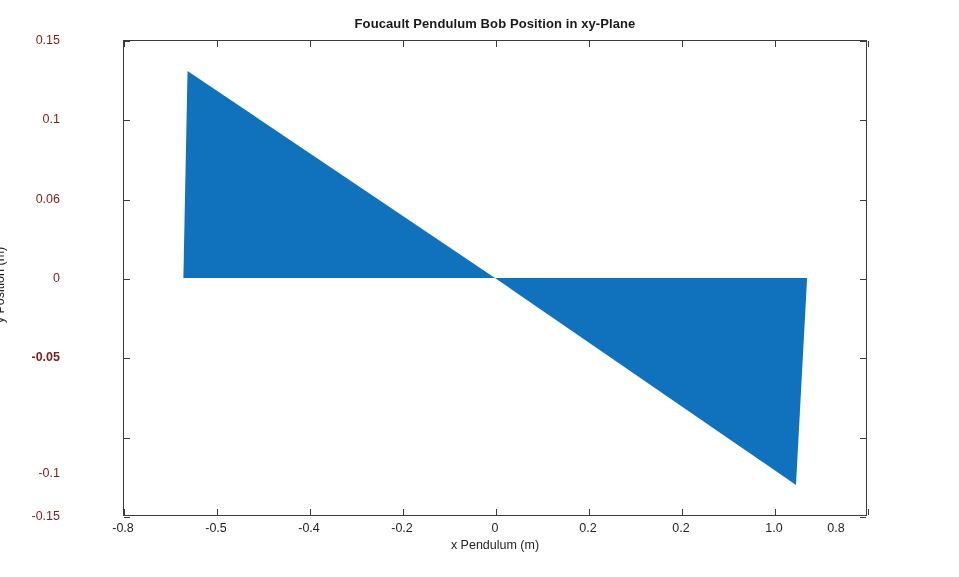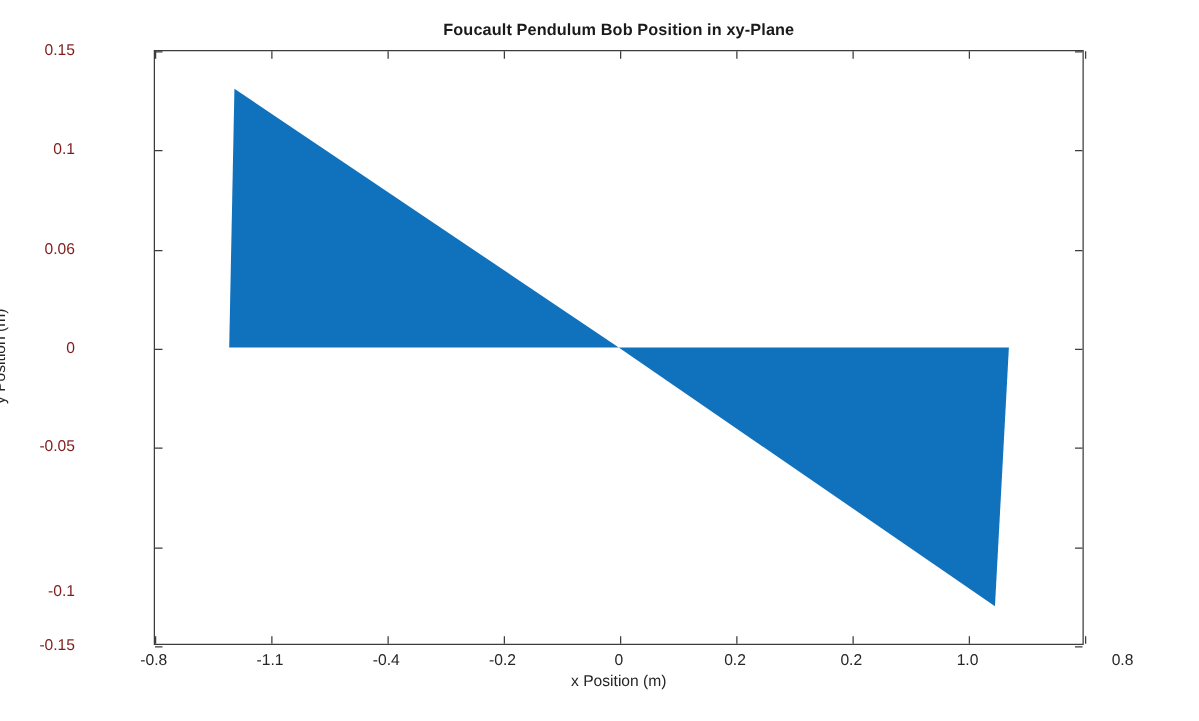"-0.05" div.ytick-label { font-weight: none -> bold }
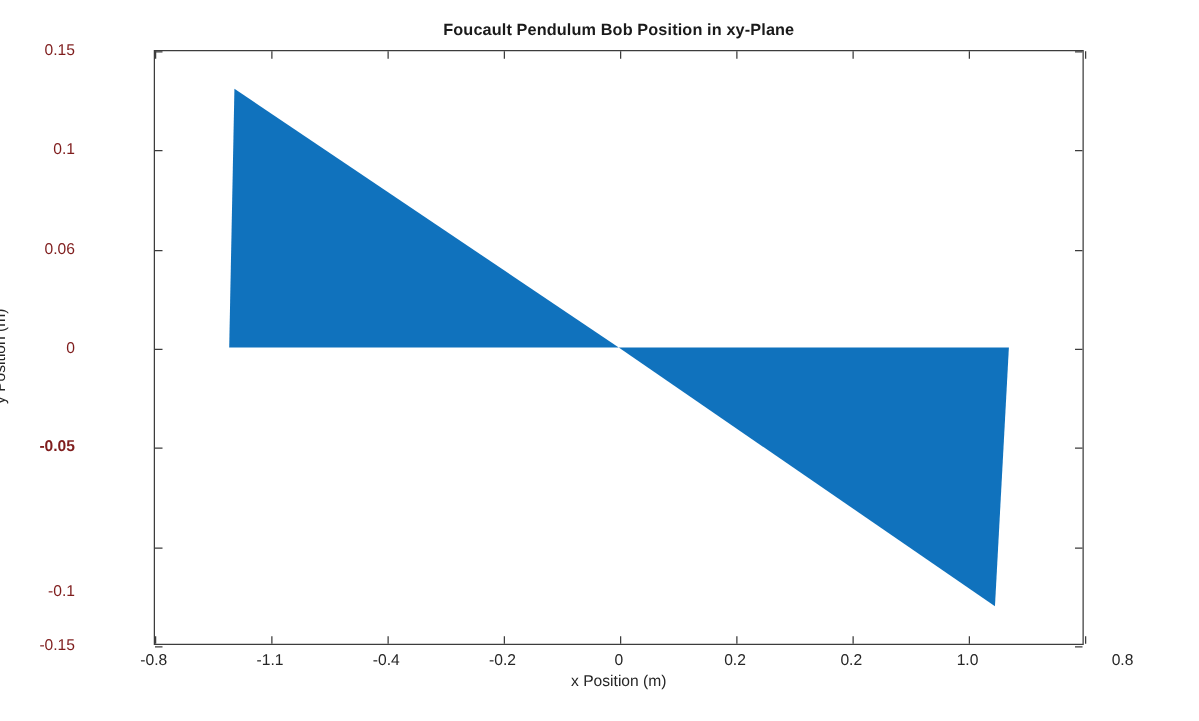"-1.1" div.xtick-label { text: -1.1 -> -0.5 }
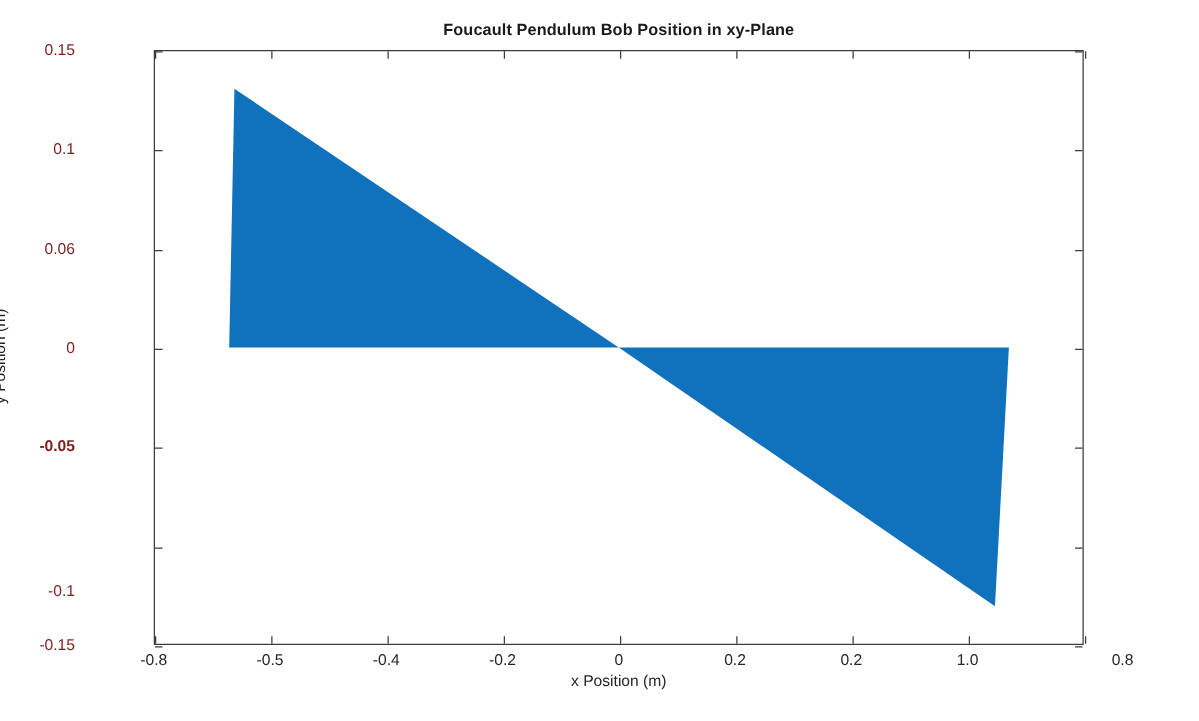"0.8" div.xtick-label { left: 898px -> 836px }
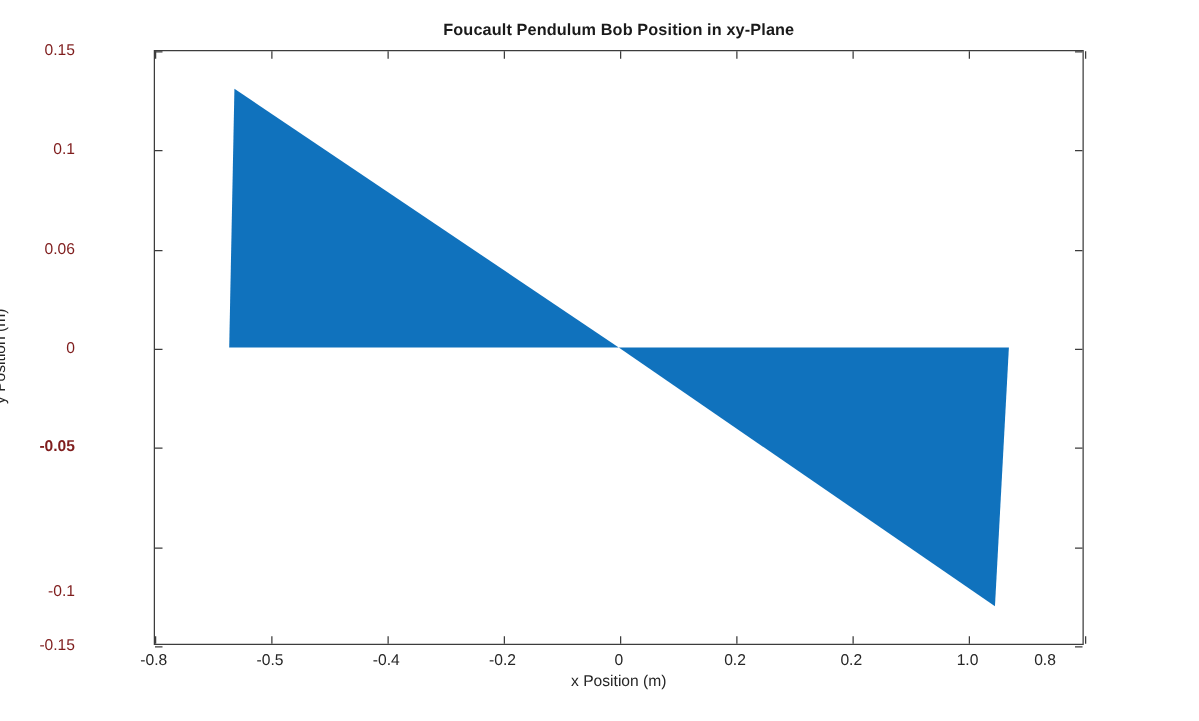"x Position (m)" div { text: Position -> Pendulum }
